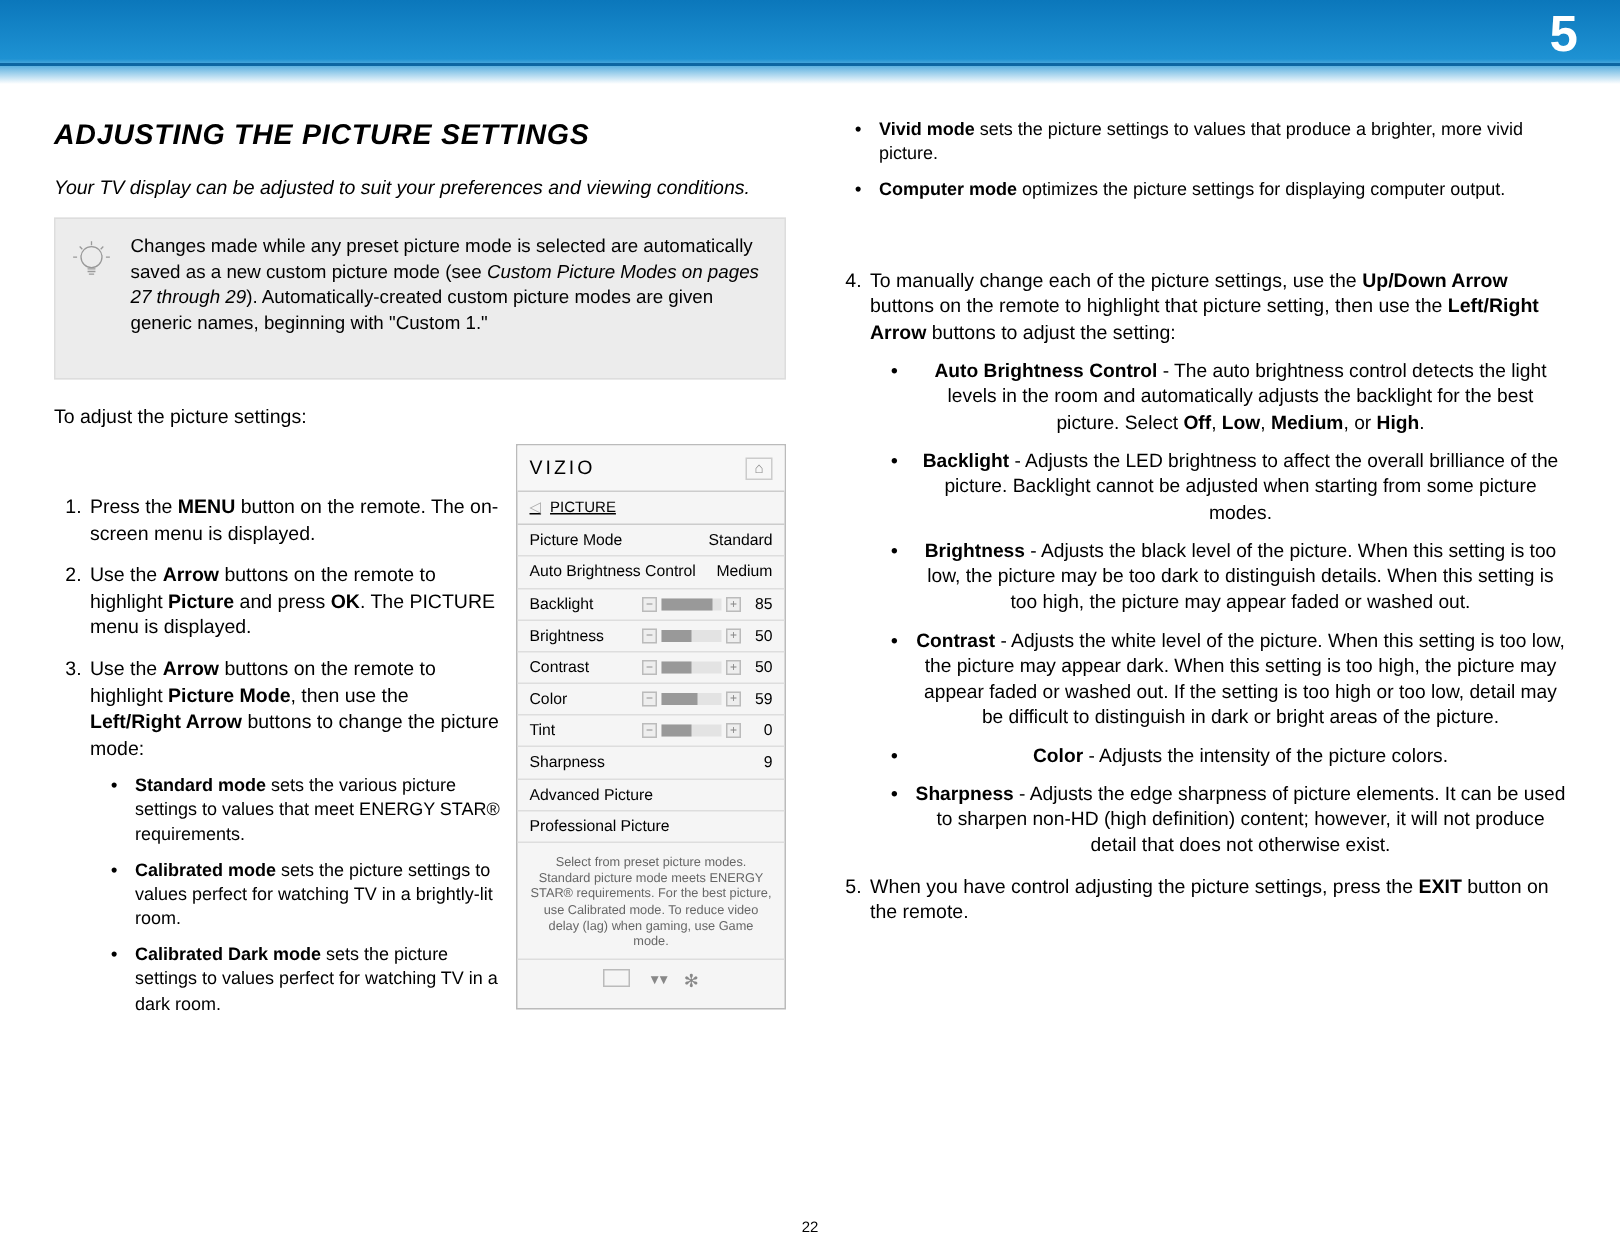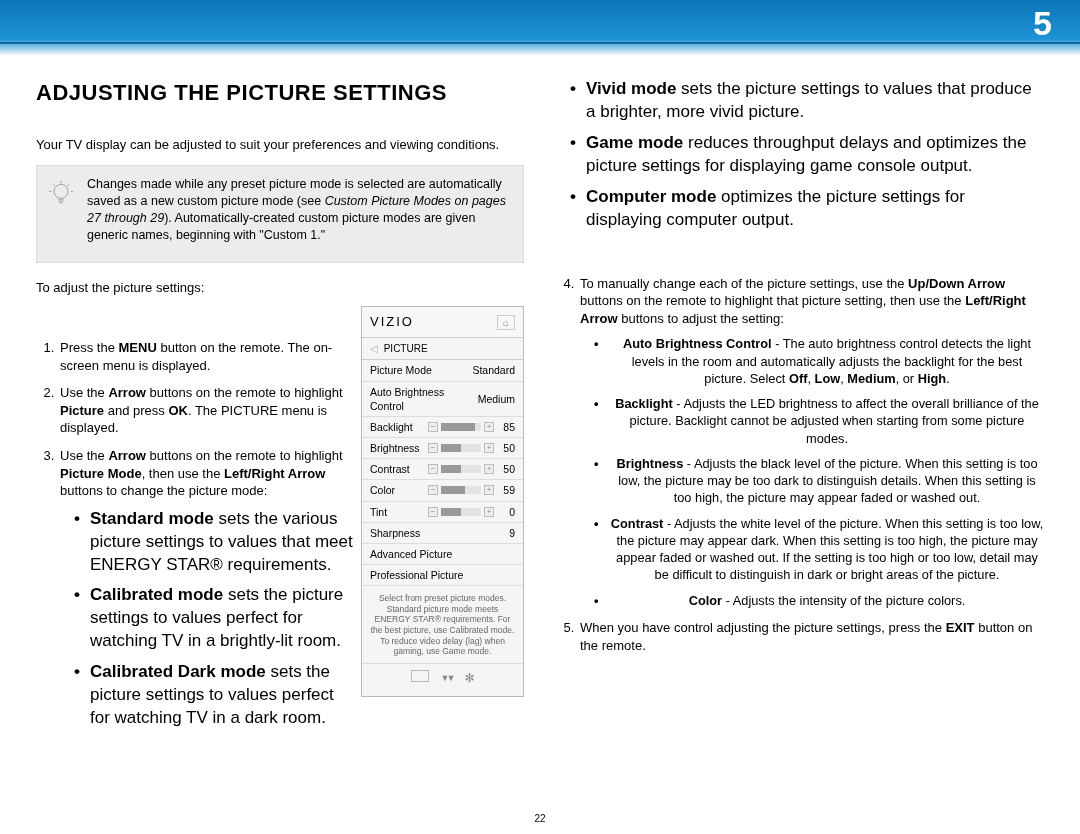"ADJUSTING THE PICTURE SETTINGS" h1 { font-size: 22px -> 19px; font-style: none -> italic; margin-bottom: 28px -> 12px }
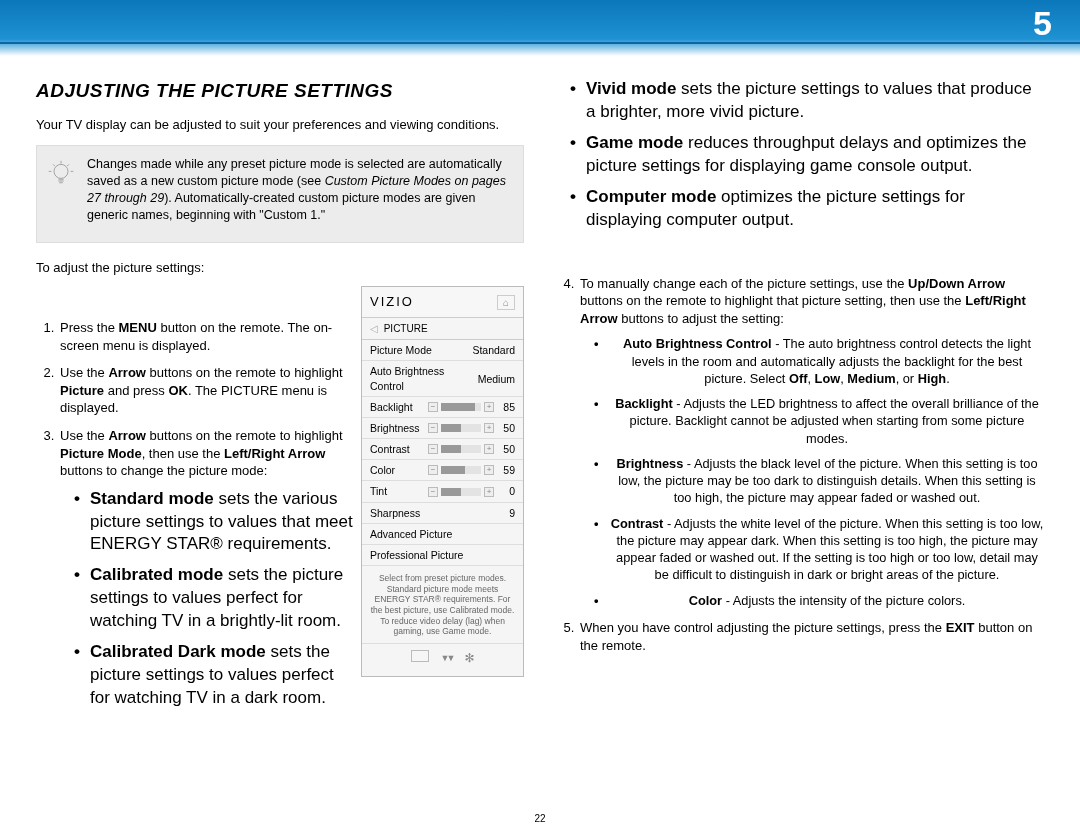"Vivid mode sets the picture" ul.modes > li { font-size: 17px -> 12px }
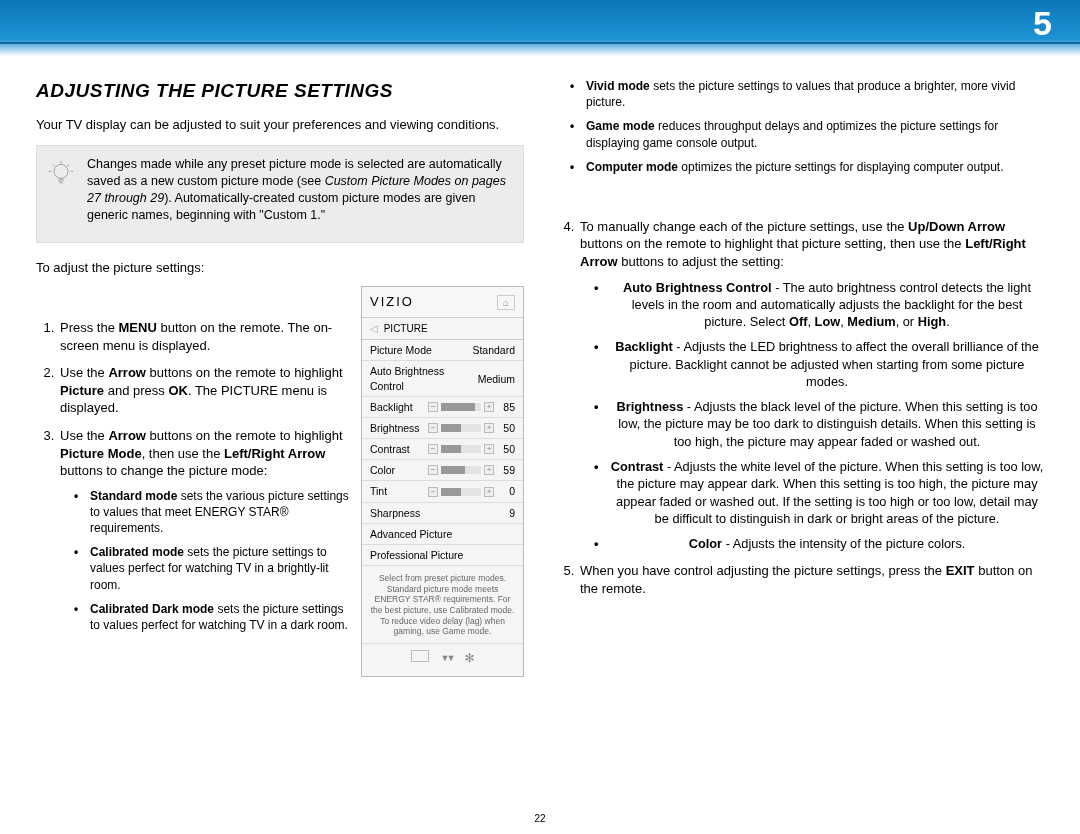"Your TV display can be" .lead { font-style: none -> italic }
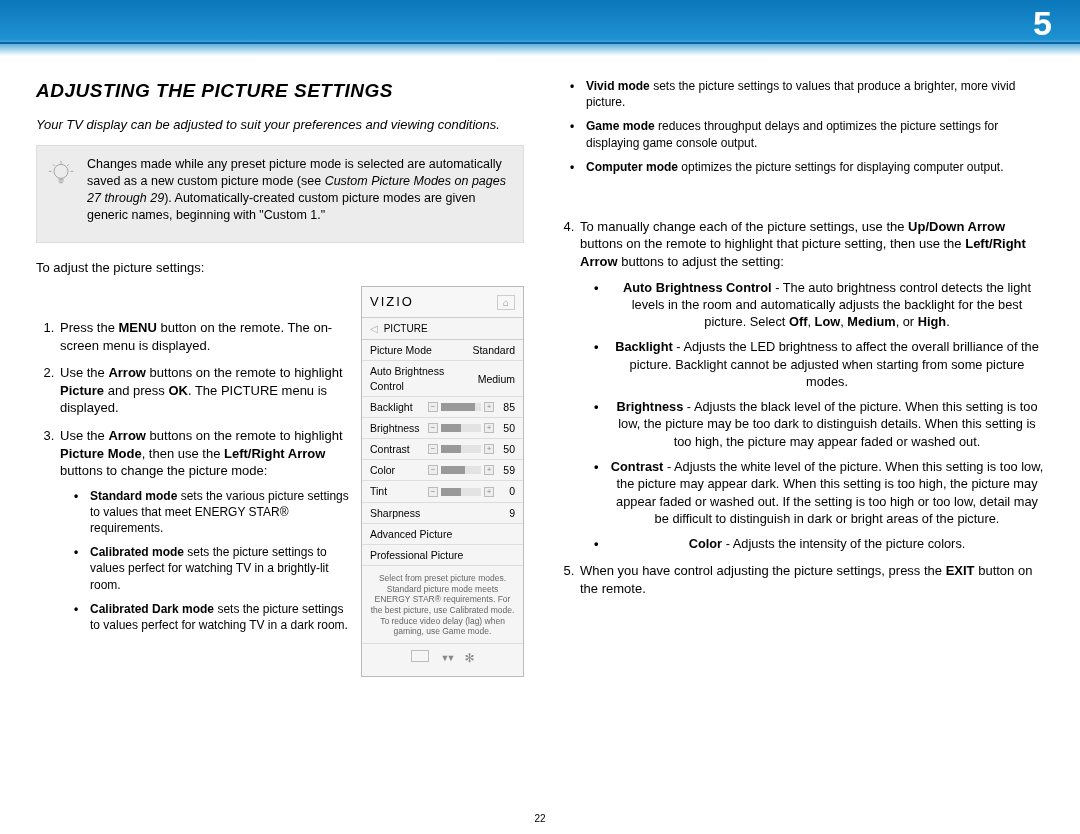"Game mode reduces throughput delays" li { html: <li><b>Game mode</b><span> reduces throughput delays and optimizes the picture settings for displaying game console output.</span></li> -> none }
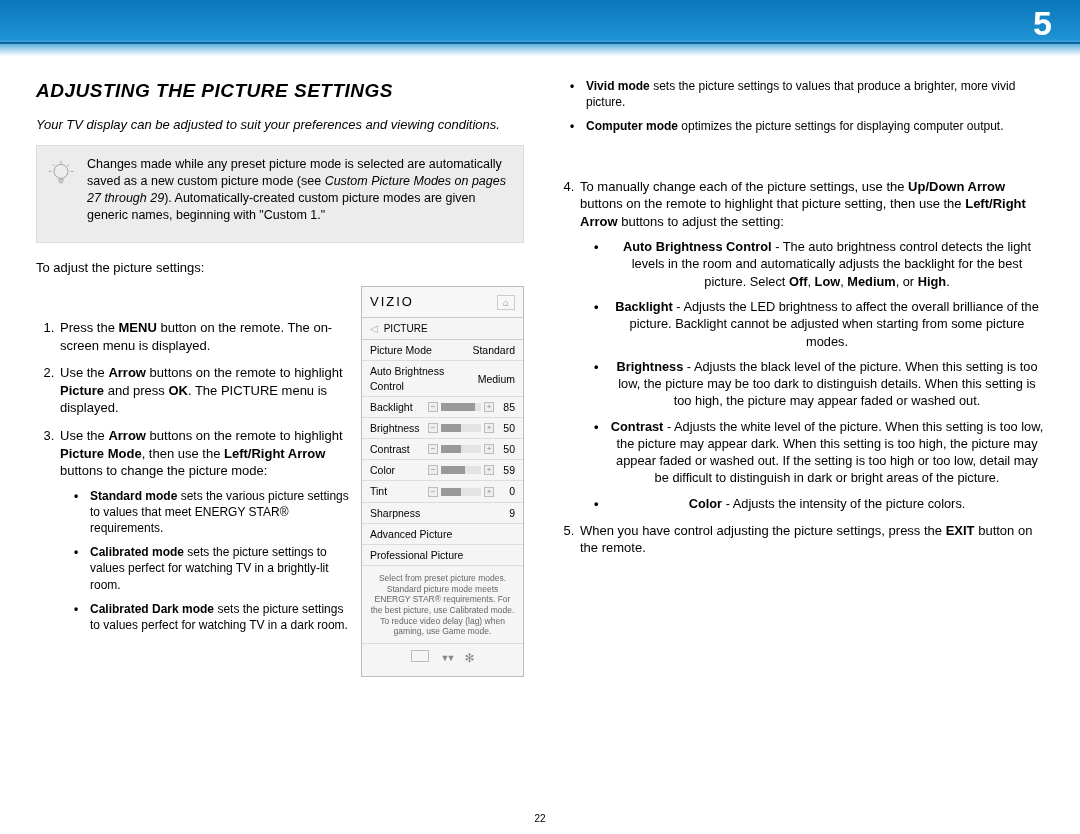"Changes made while any preset" .note { padding: 10px 12px 18px 10px -> 10px 12px 28px 10px }
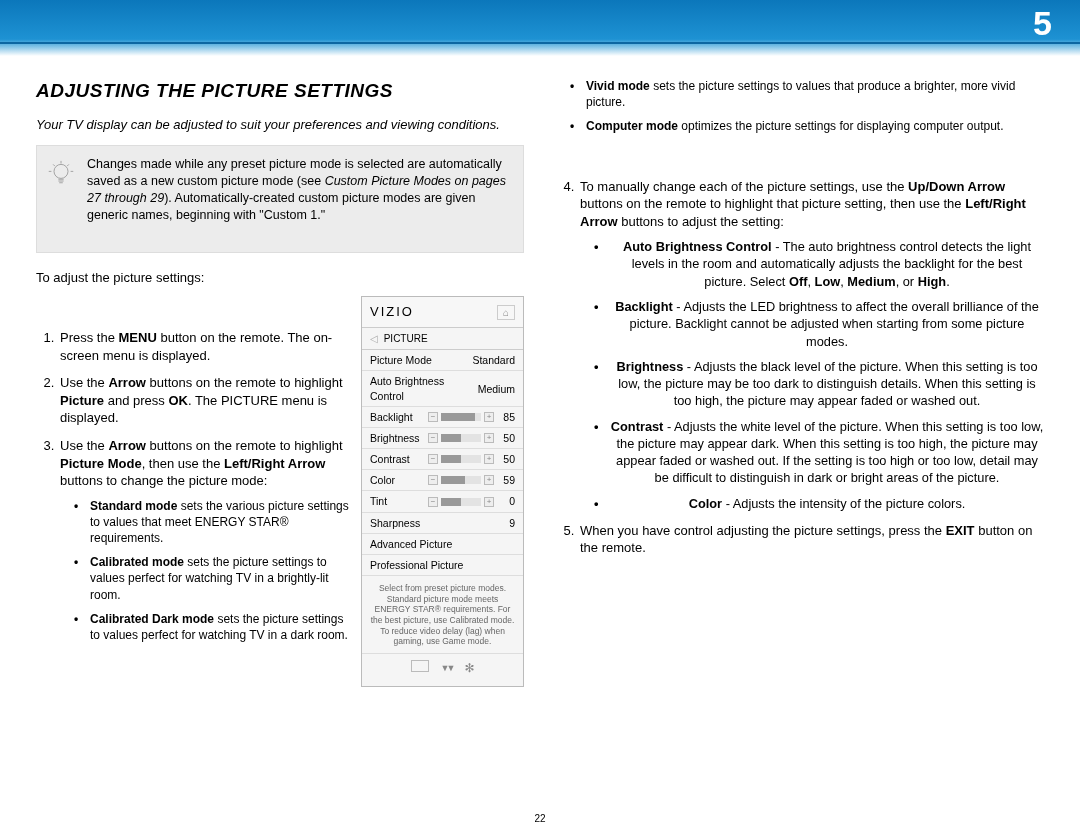"VIZIO" .tv-menu { width: 163px -> 180px }
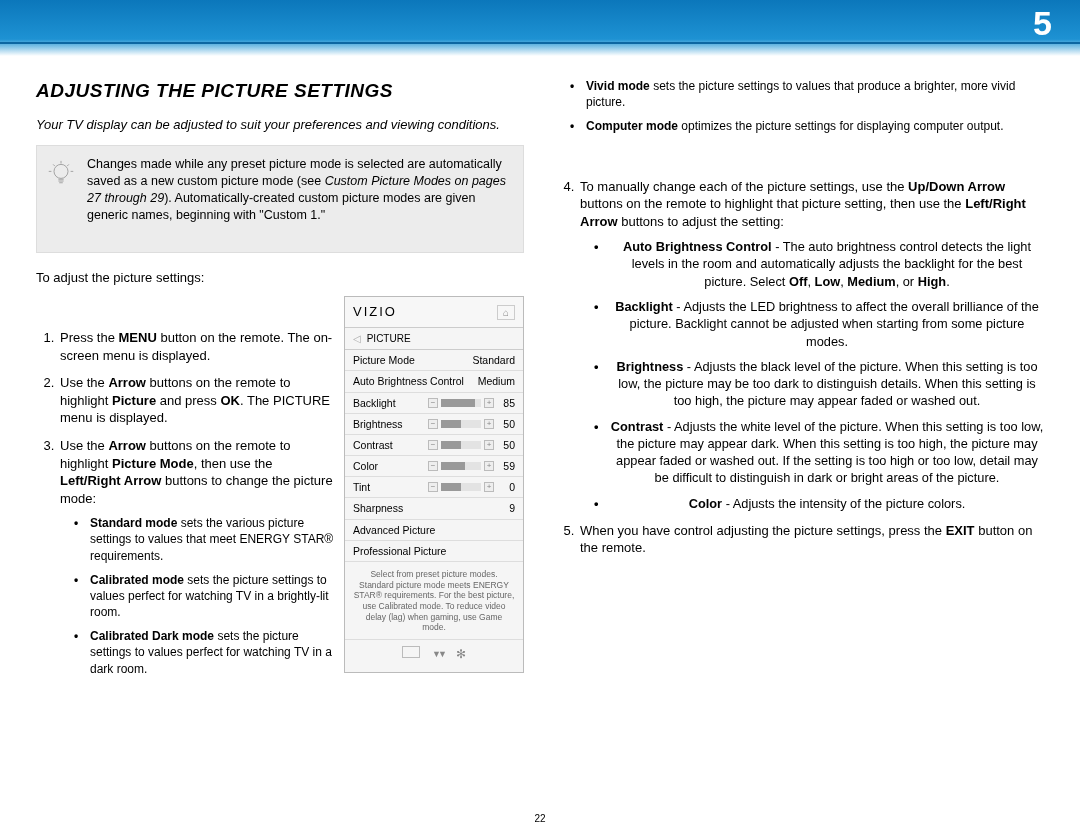"◁ PICTURE" .tv-breadcrumb { text-decoration: none -> underline }
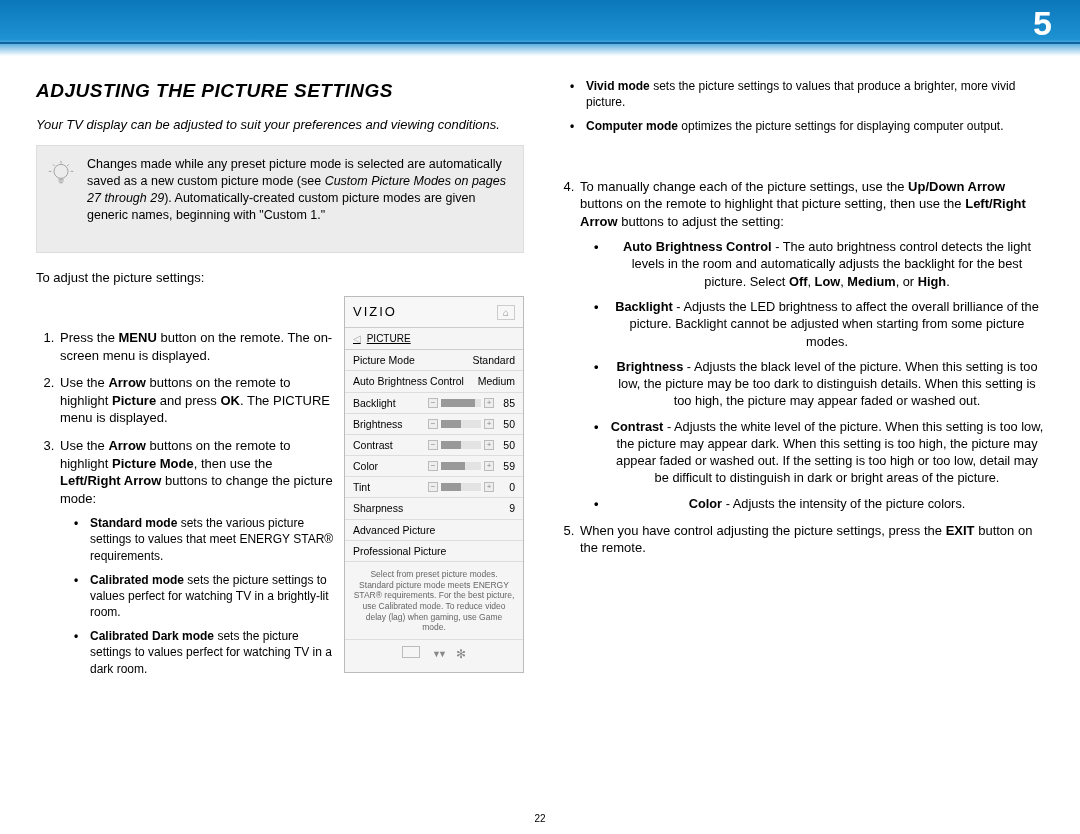"Sharpness - Adjusts the edge" li { html: none -> <li><b>Sharpness</b><span> - Adjusts the edge sharpness of picture elements. It can be used to sharpen non-HD (high definition) content; however, it will not produce detail that does not otherwise exist.</span></li> }
